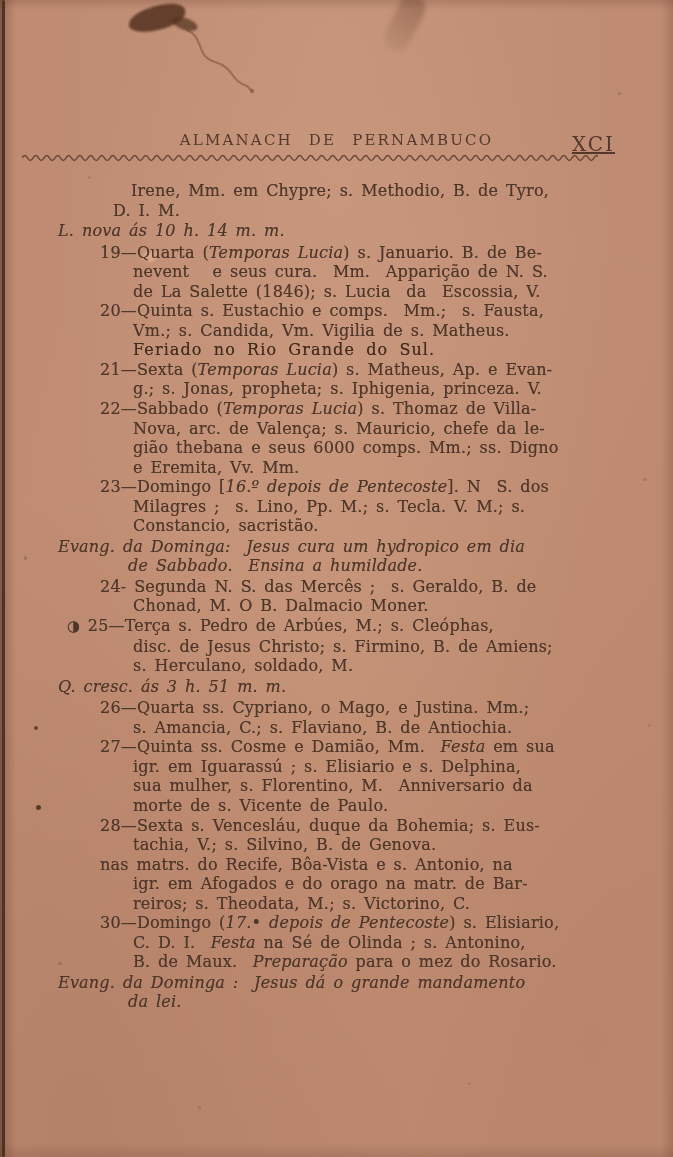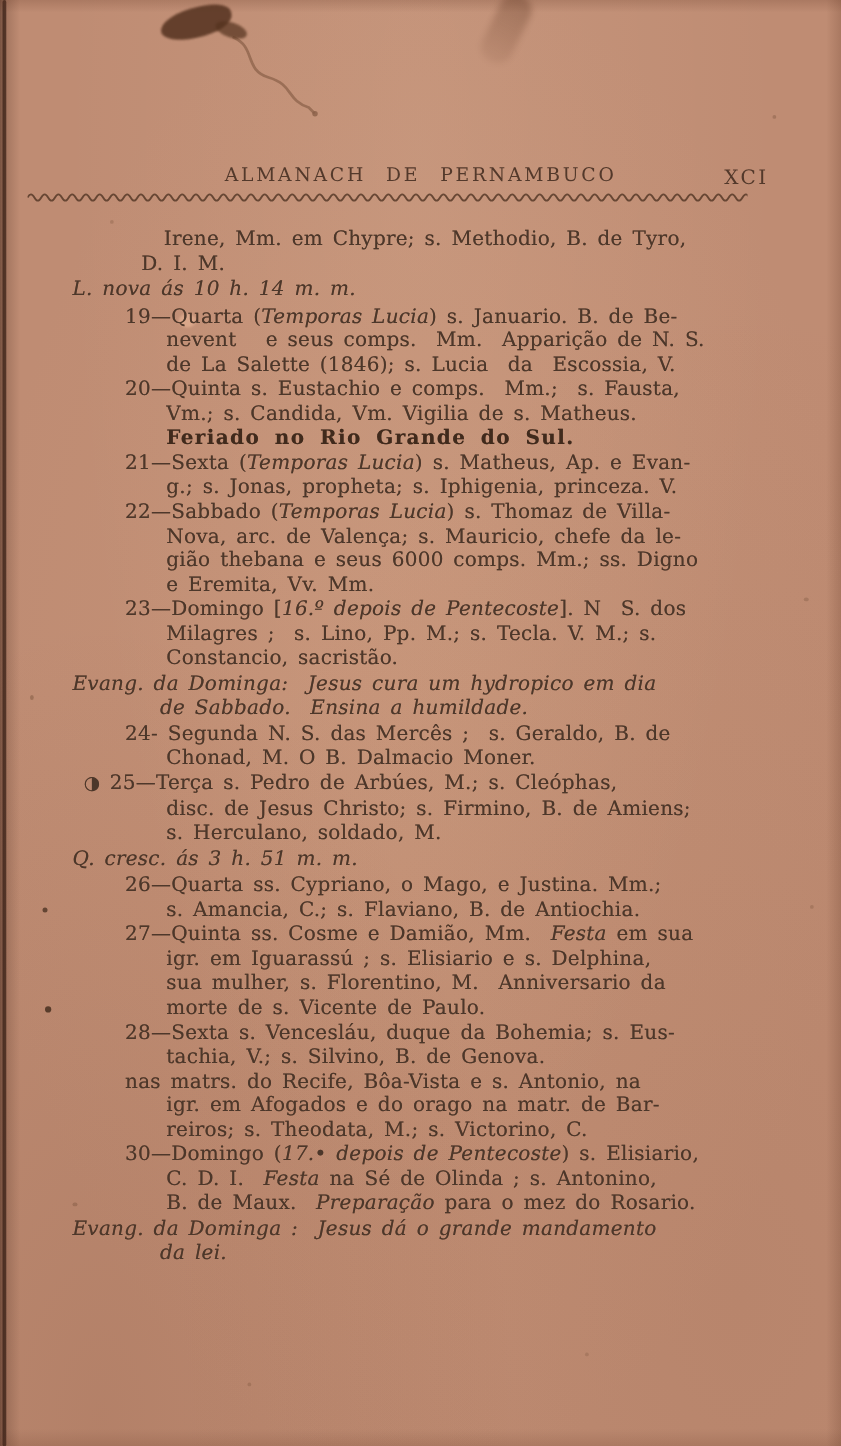"XCI" .page-number { font-size: 16px -> 20px; text-decoration: none -> underline }
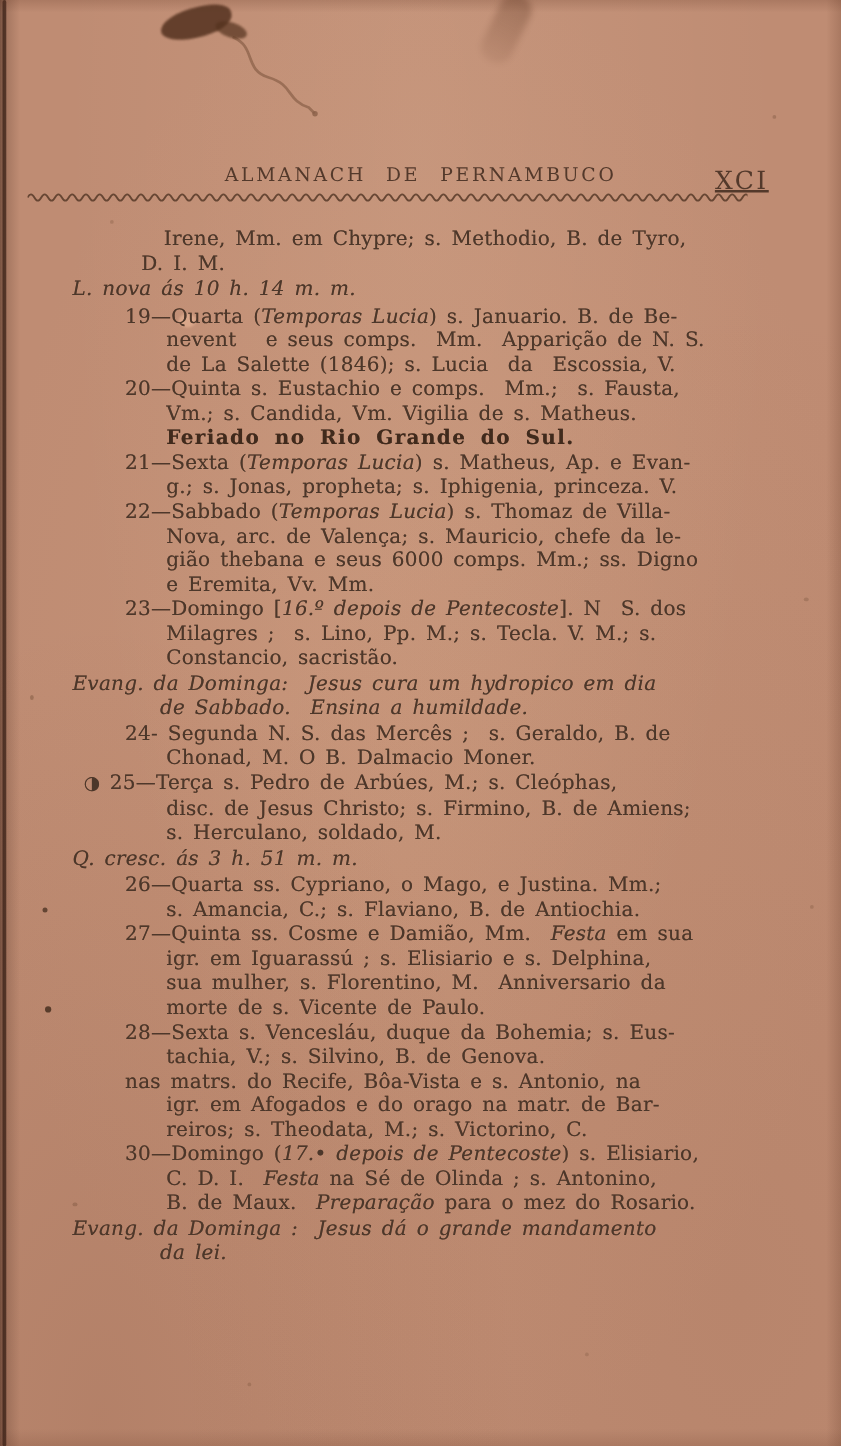"nevent e seus comps. Mm." span { text: comps -> cura }
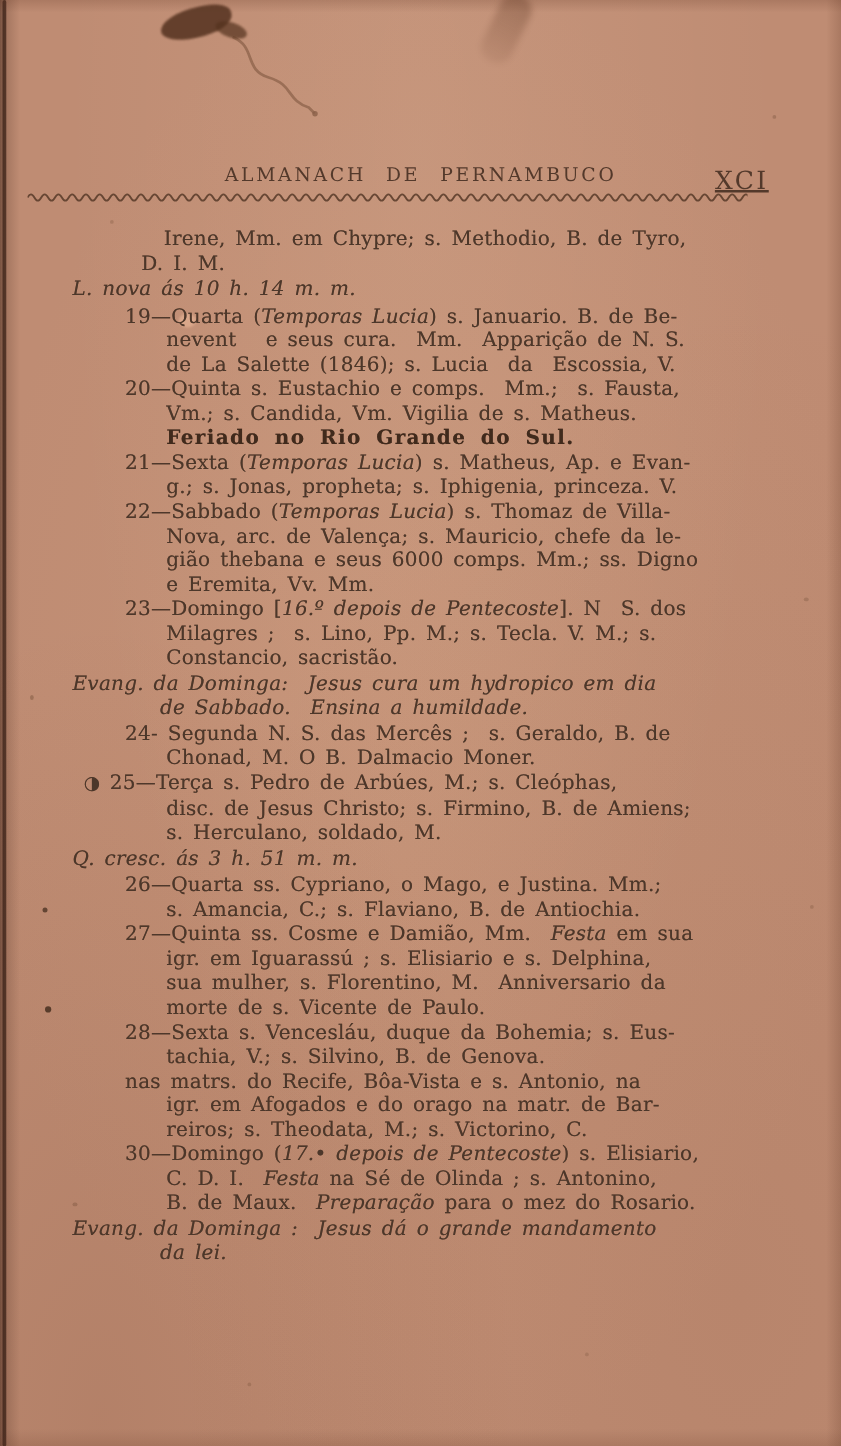"Feriado no Rio Grande do" .seg-b { font-weight: bold -> normal }
